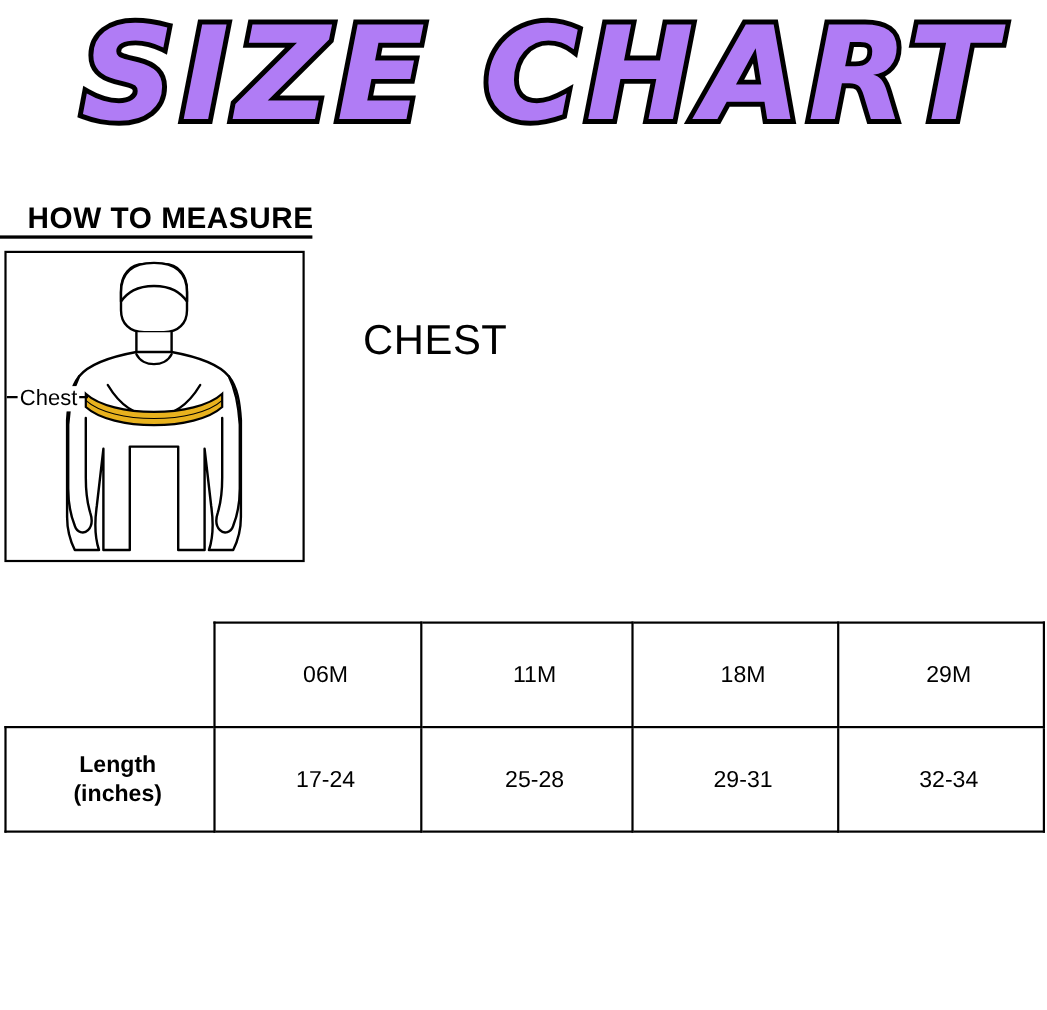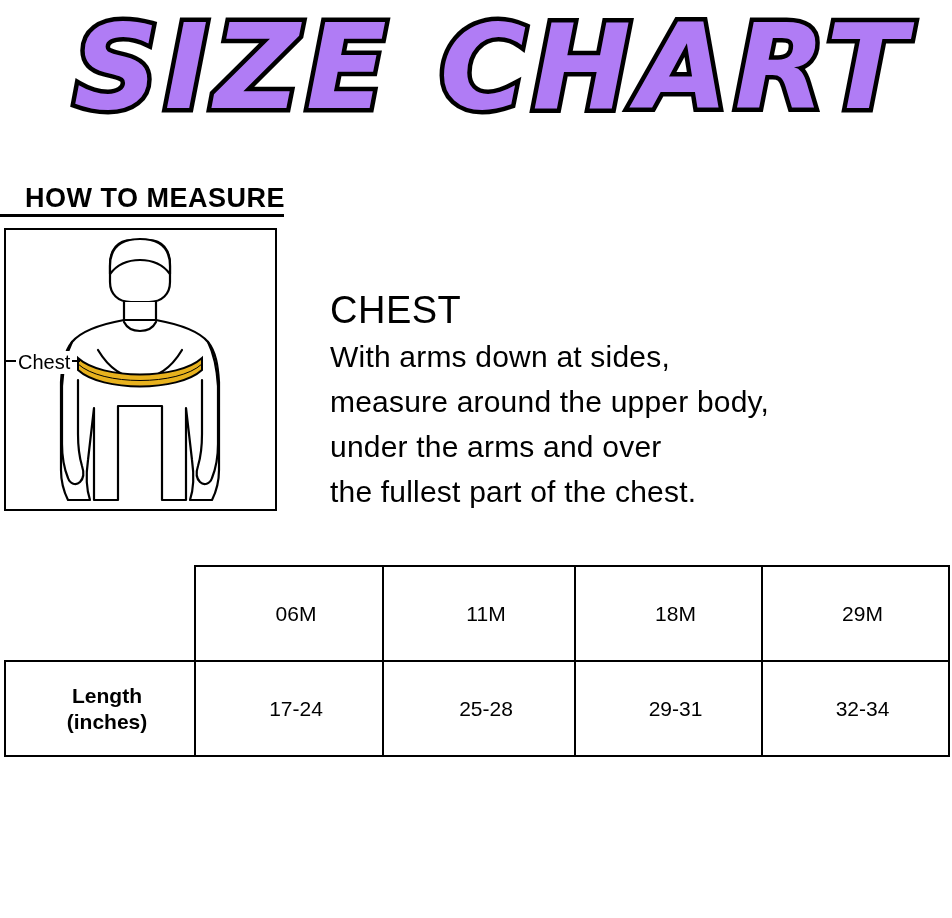"With arms down at sides," div.desc-body { html: <div> <div>With arms down at sides,</div> <div>measure around the upper body,</div> <div>under the arms and over</div> <div>the fullest part of the chest.</div> </div> -> none }
